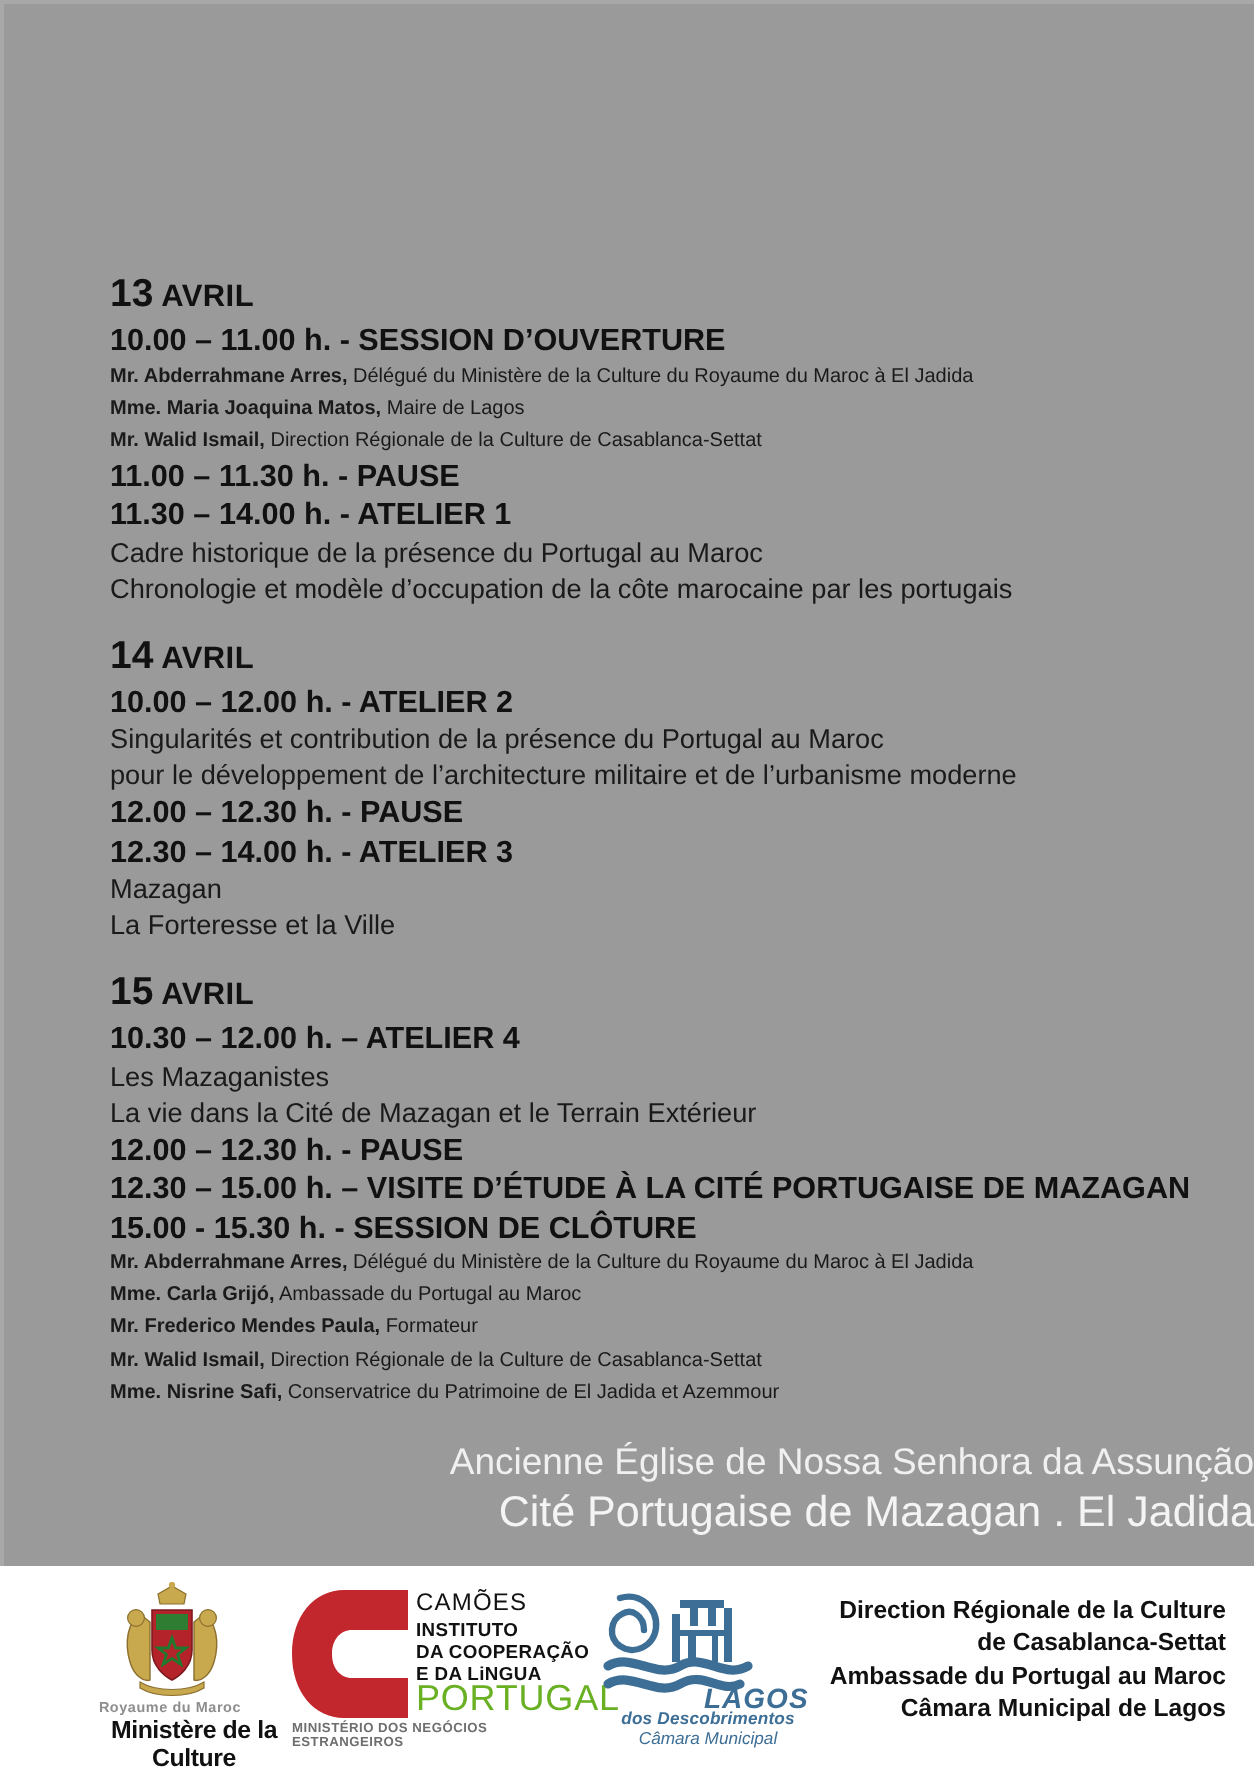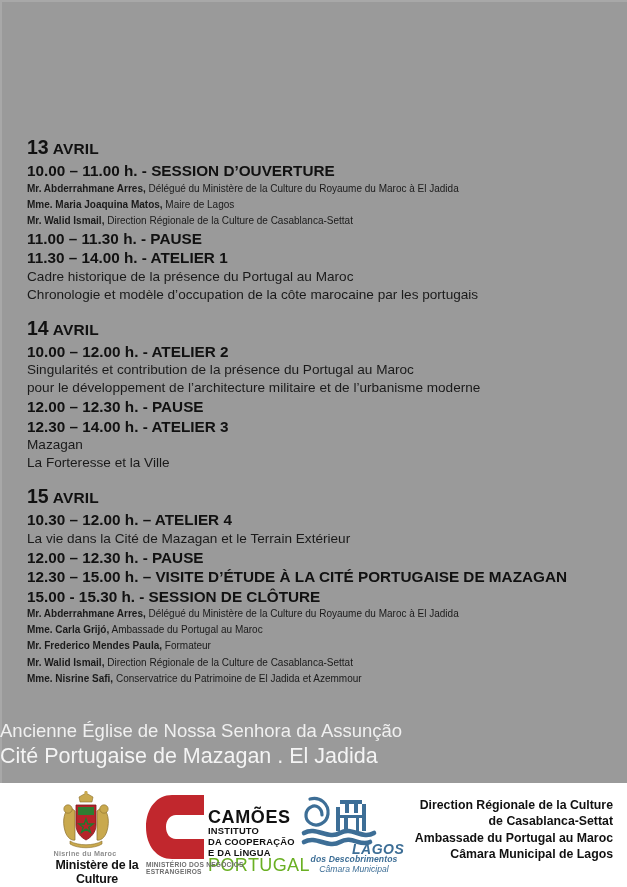"13 AVRIL" .day { margin-left: none -> 28px }
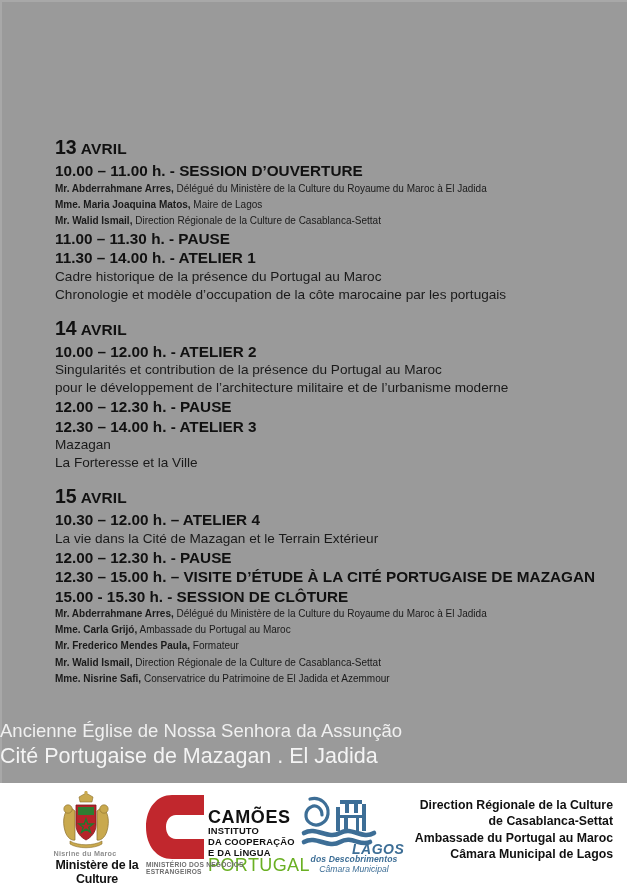"Les Mazaganistes" div.slot-desc { html: none -> <div>Les Mazaganistes</div> }
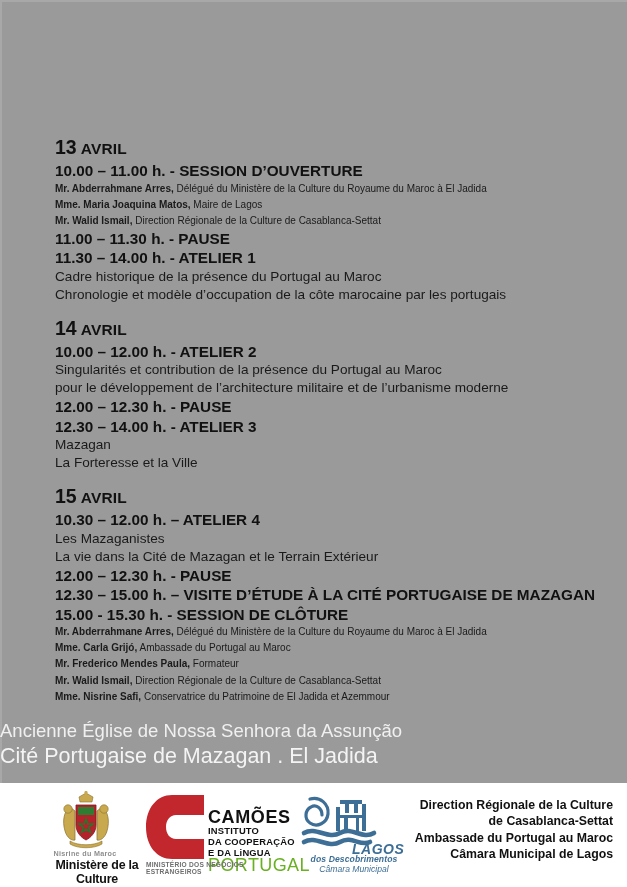"Ancienne Église de Nossa Senhora" .venue { text-align: left -> right }
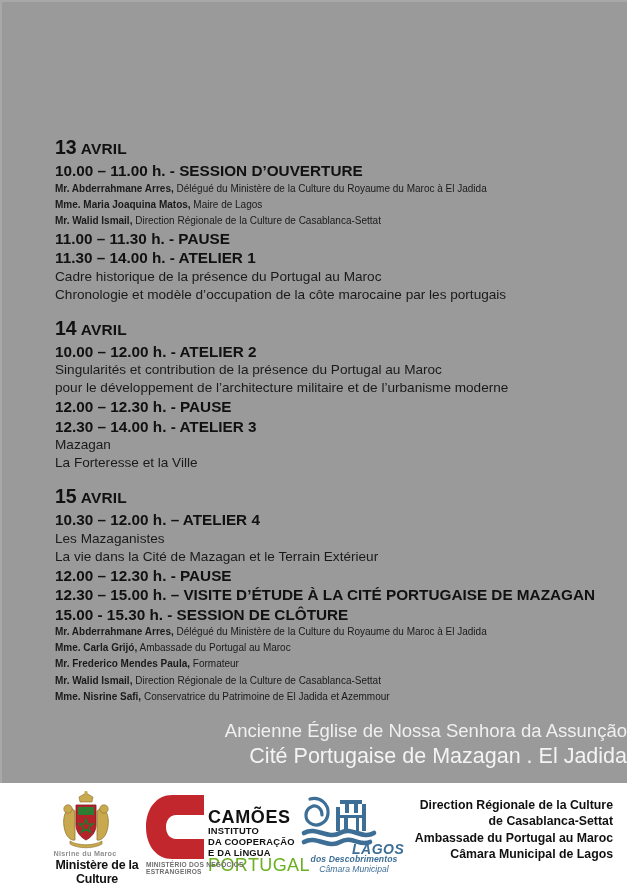"CAMÕES" .cam-l1 { font-size: 18px -> 12px; font-weight: bold -> normal; margin-top: 16px -> none }
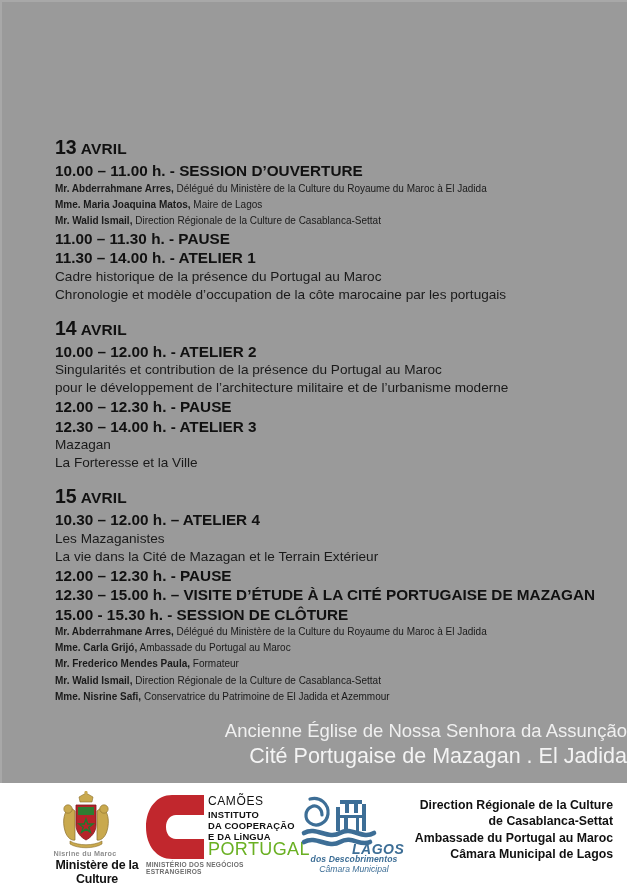"Nisrine du Maroc" div.mor-cap1 { text: Nisrine -> Royaume }
